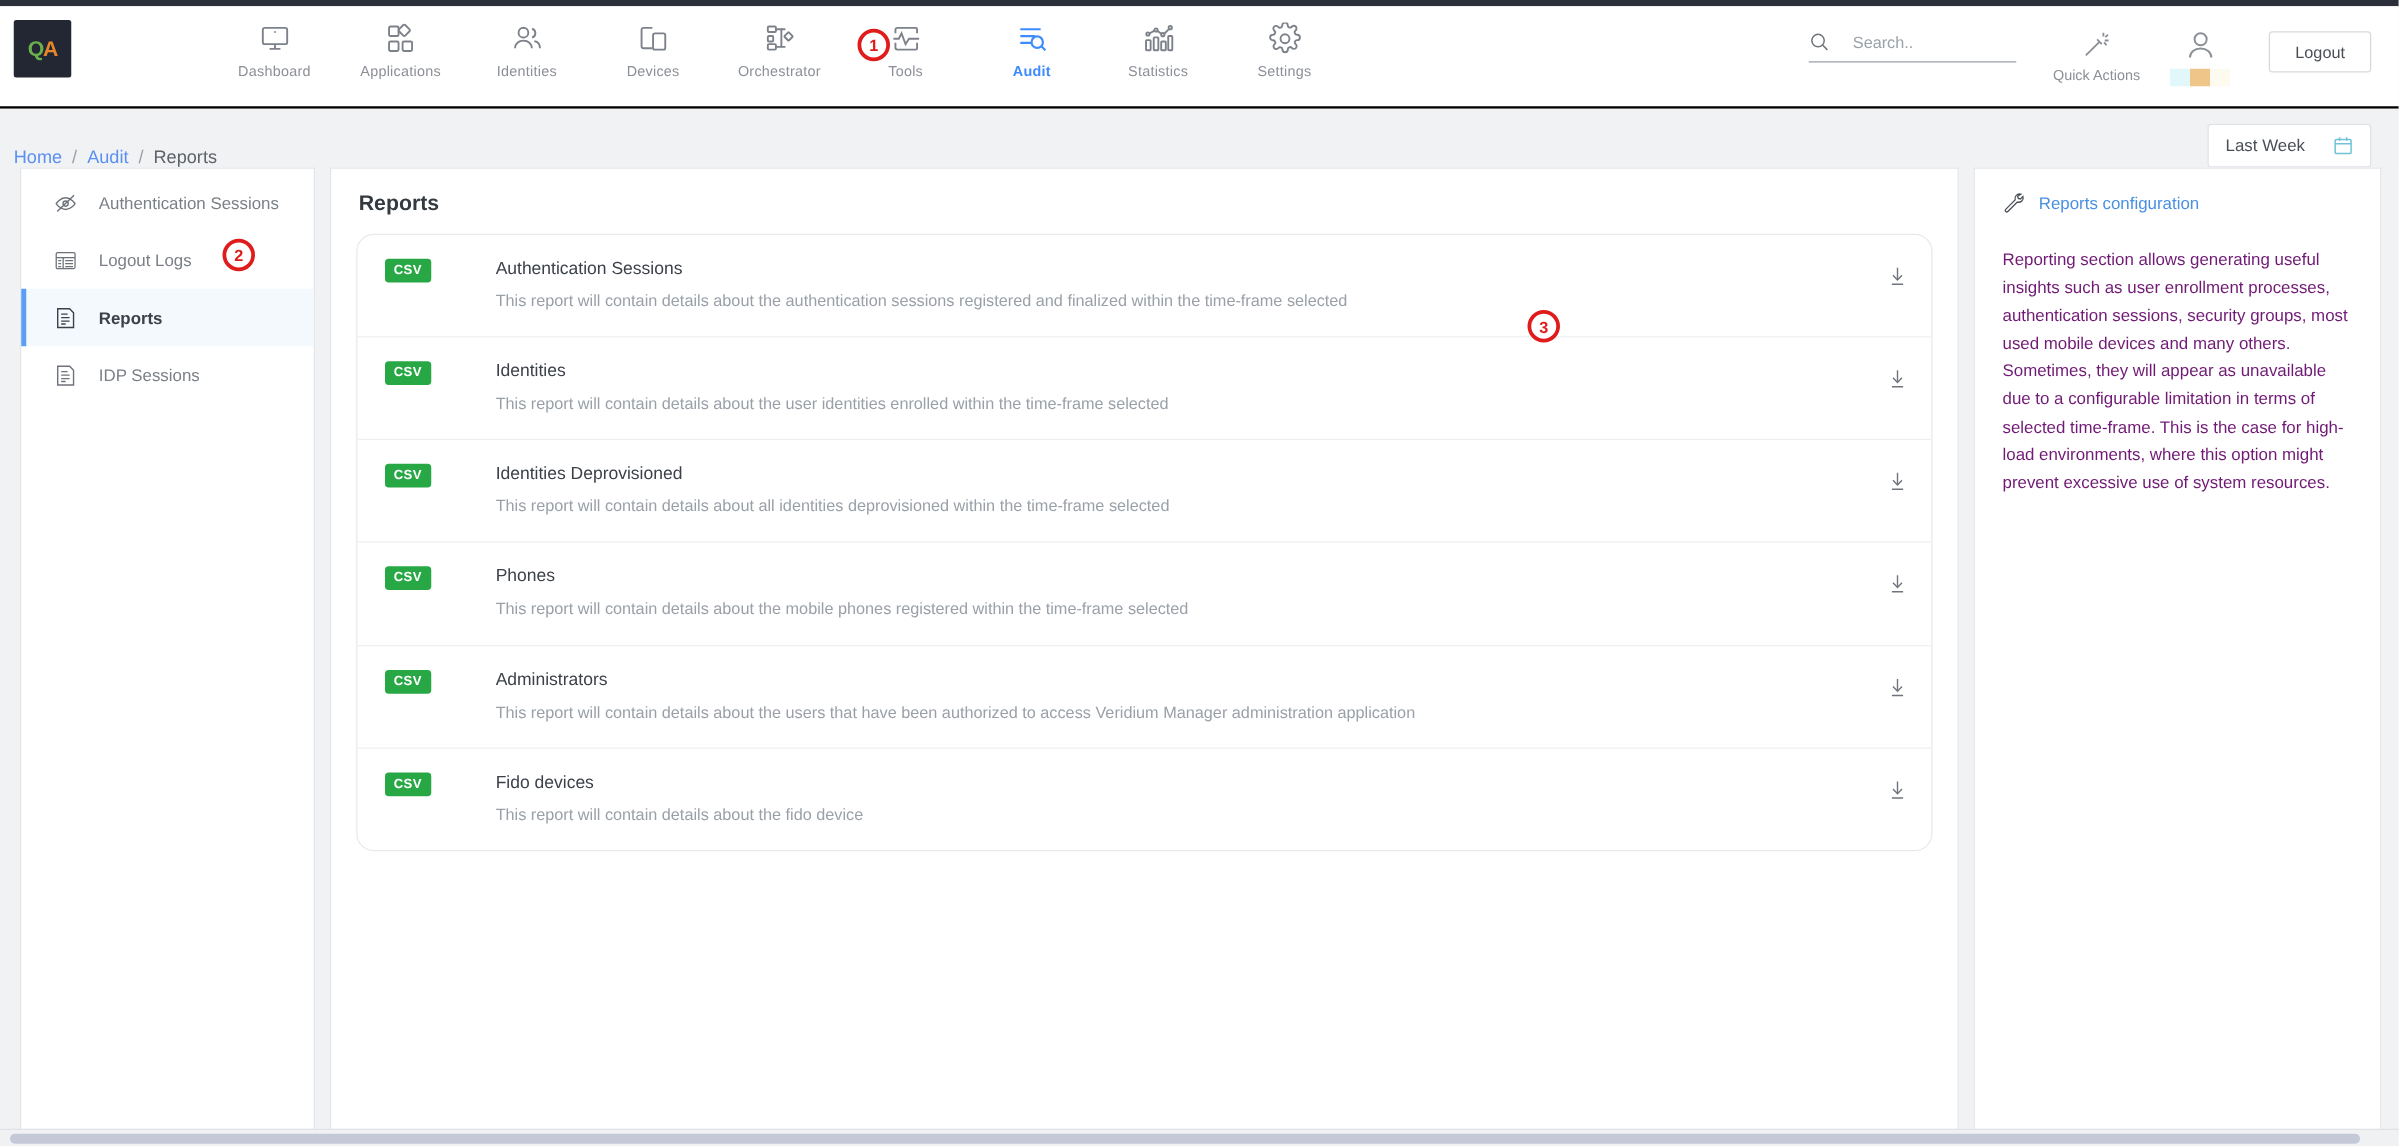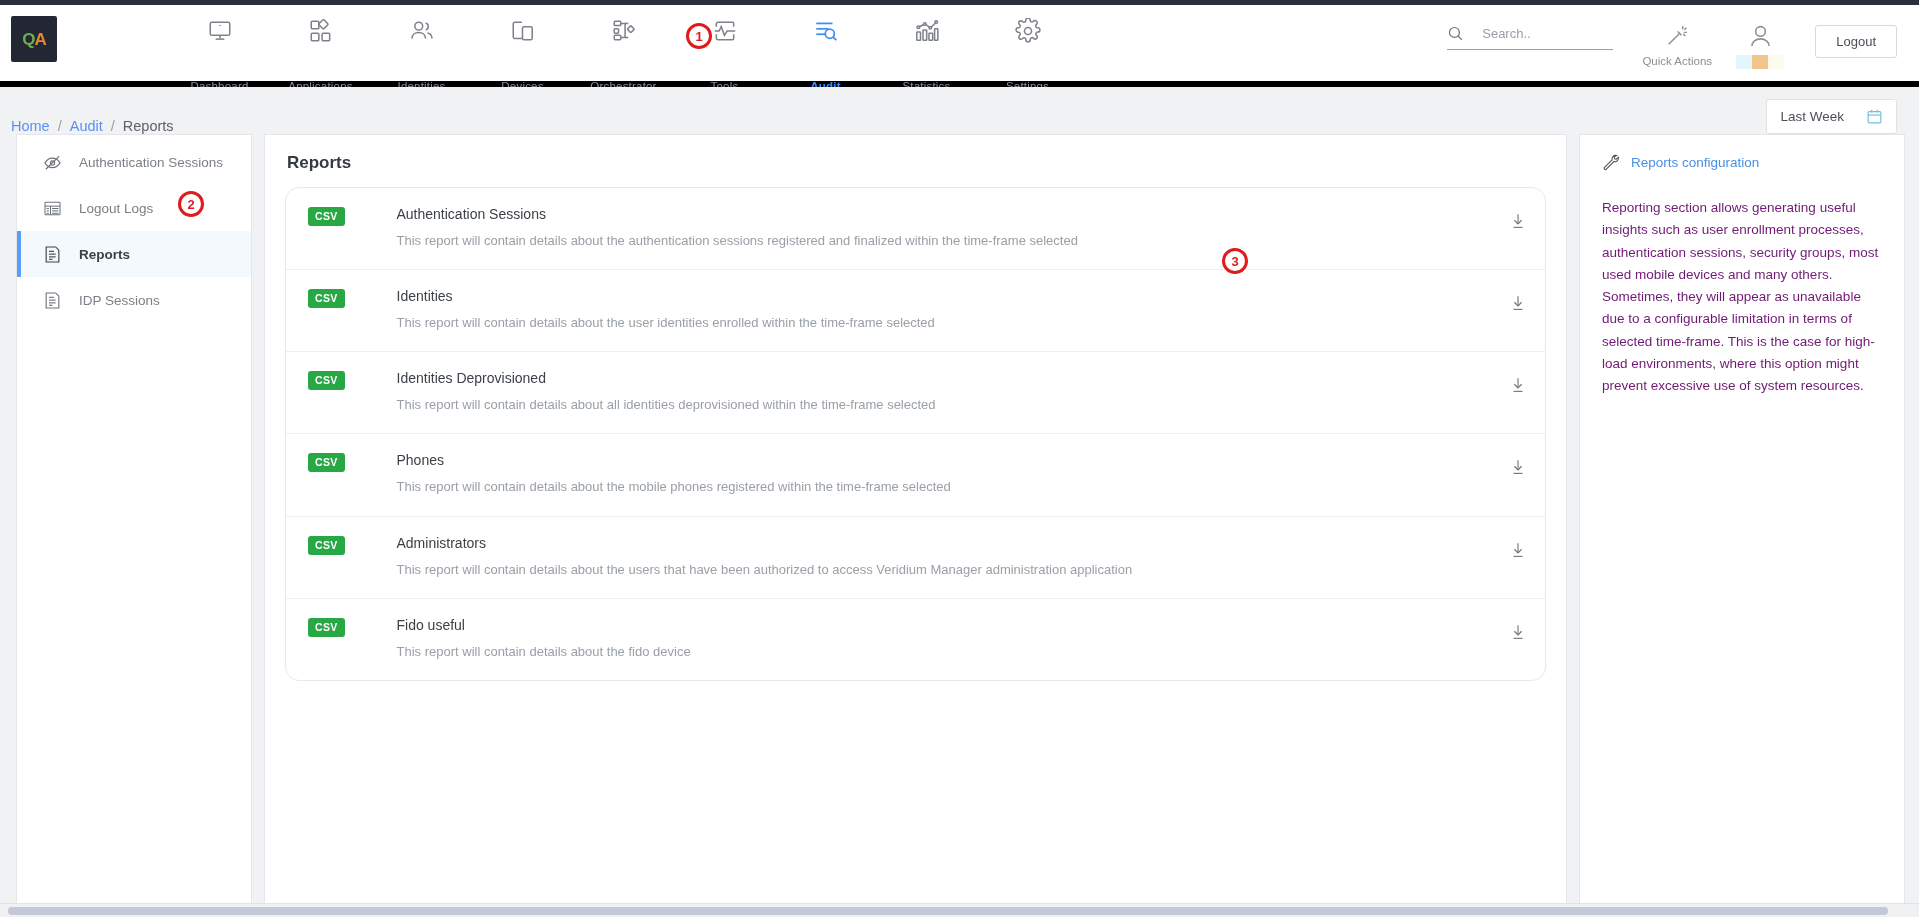"QA" .header { border-bottom: 6px solid #000000 -> 2px solid #000000 }
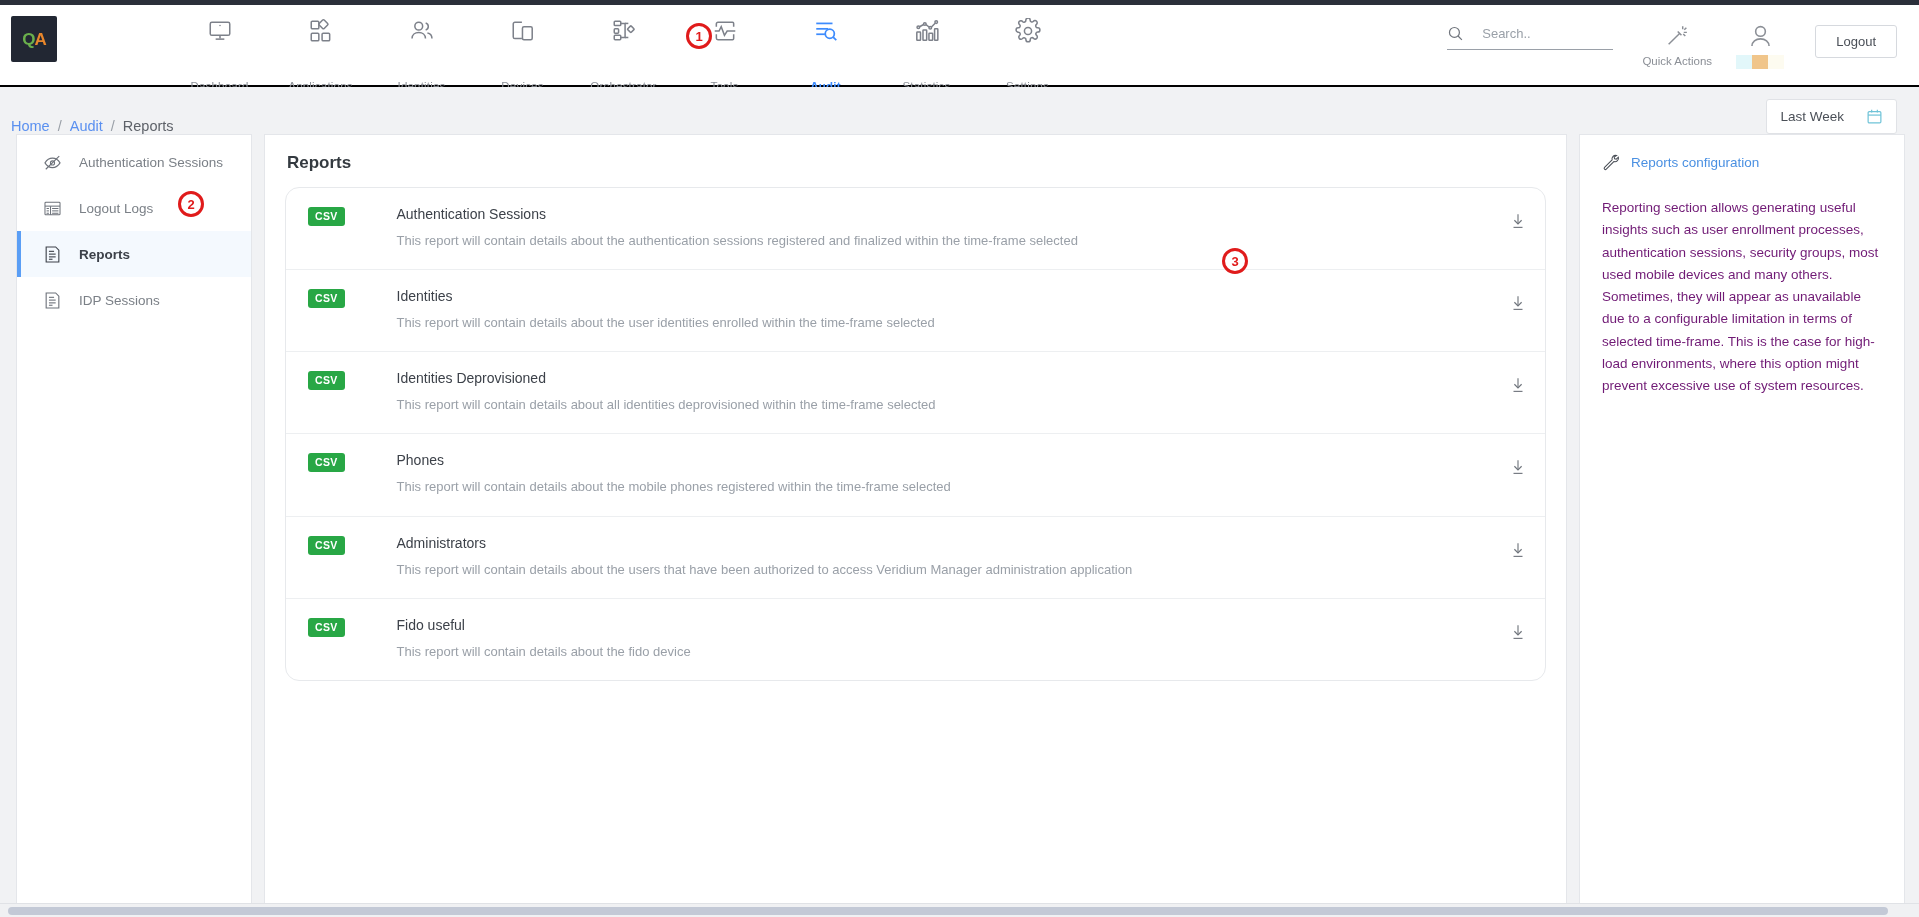"Dashboard" .nav-item { gap: 28px -> none }
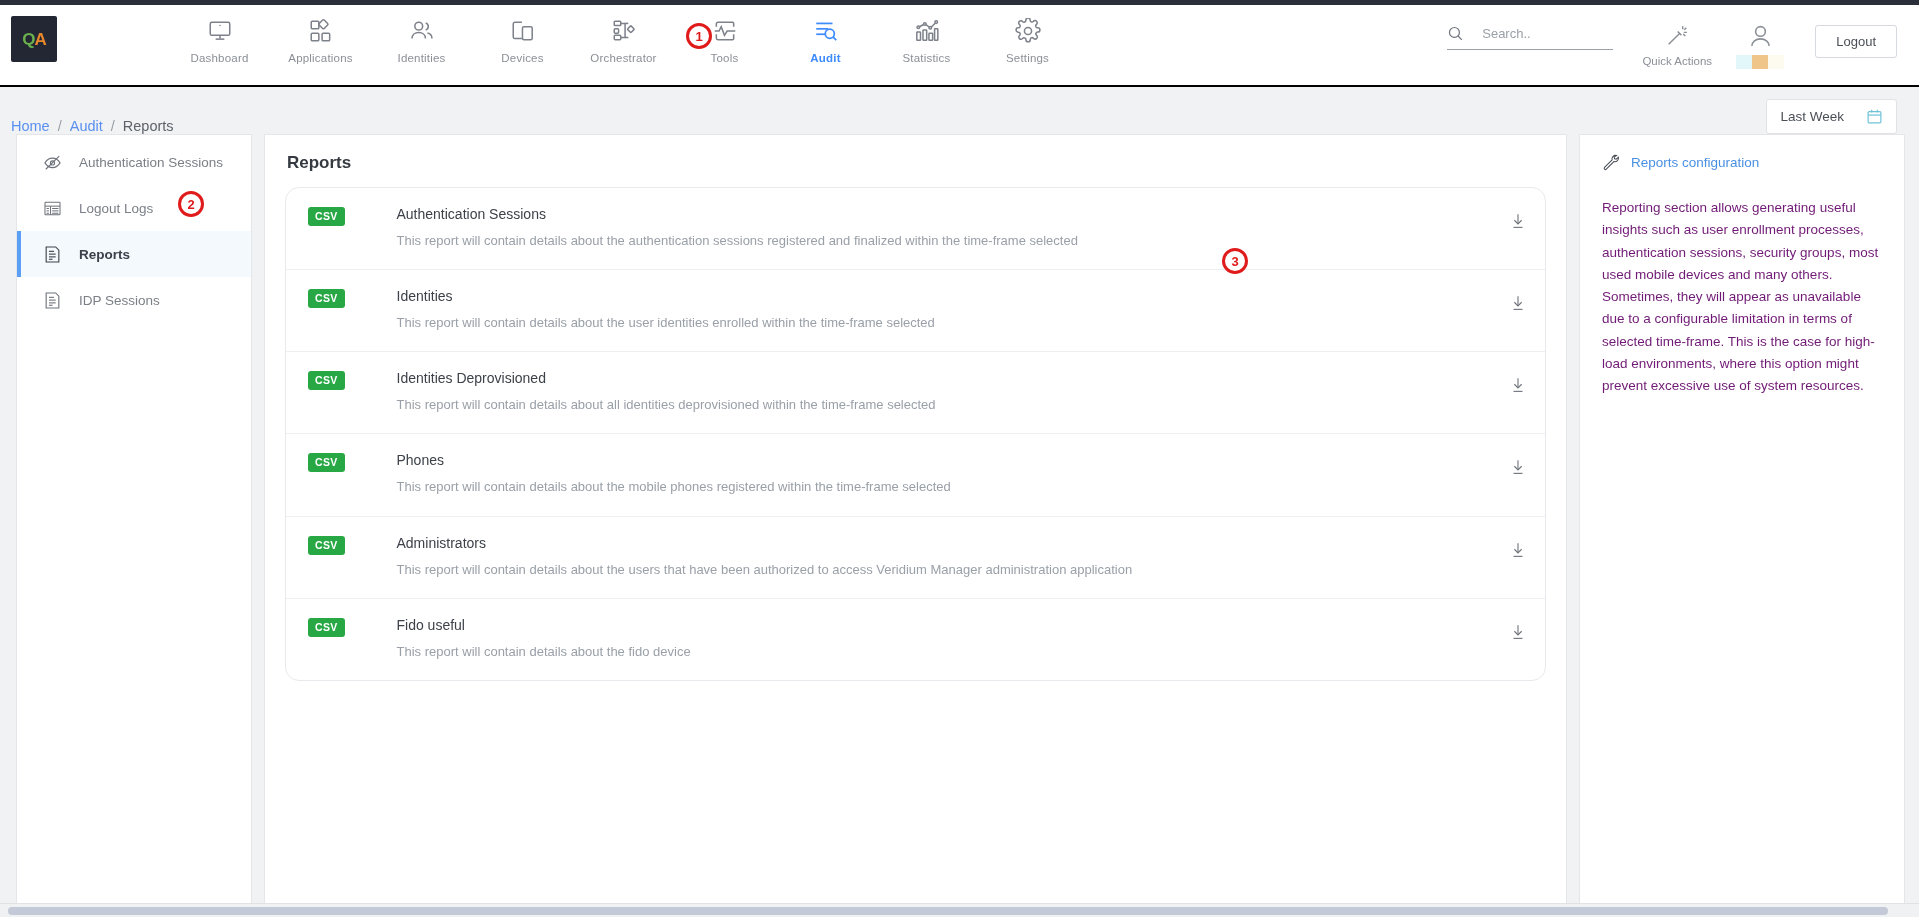"Fido useful" div.report-name { text: useful -> devices }
